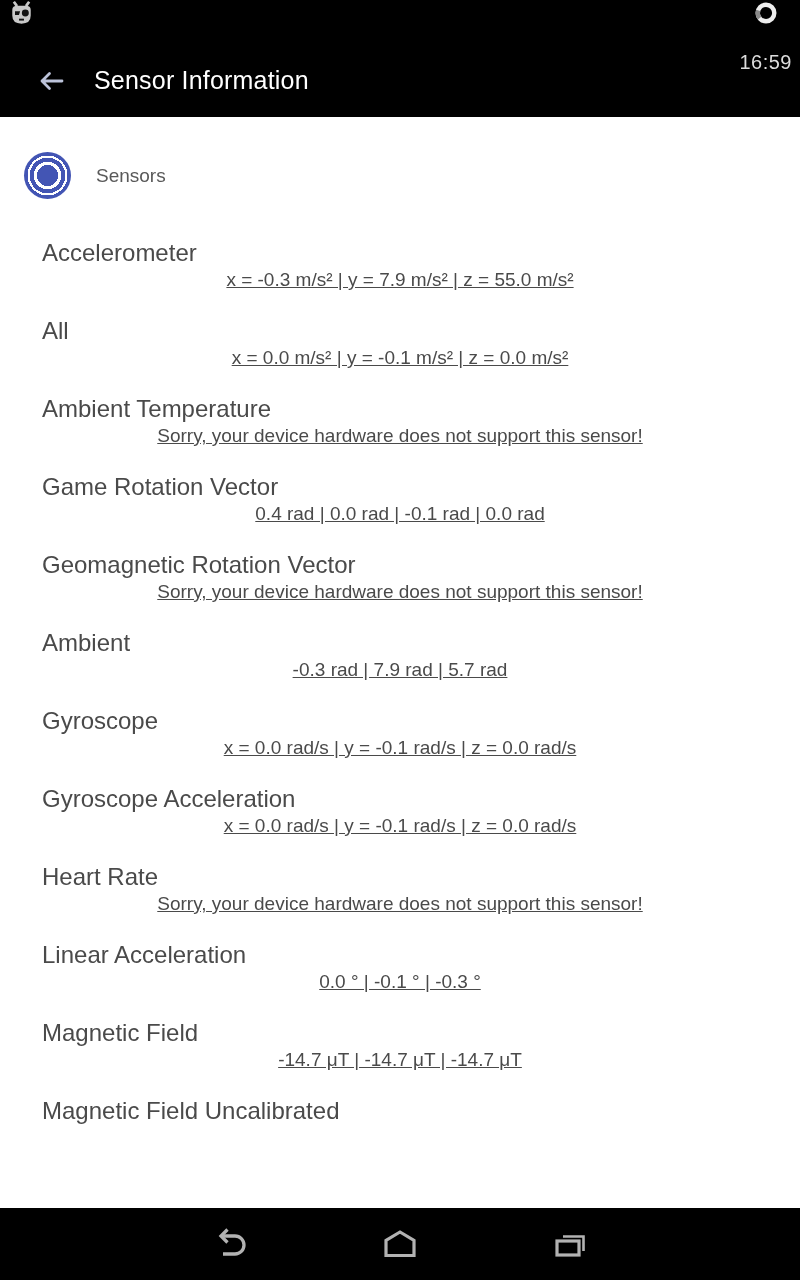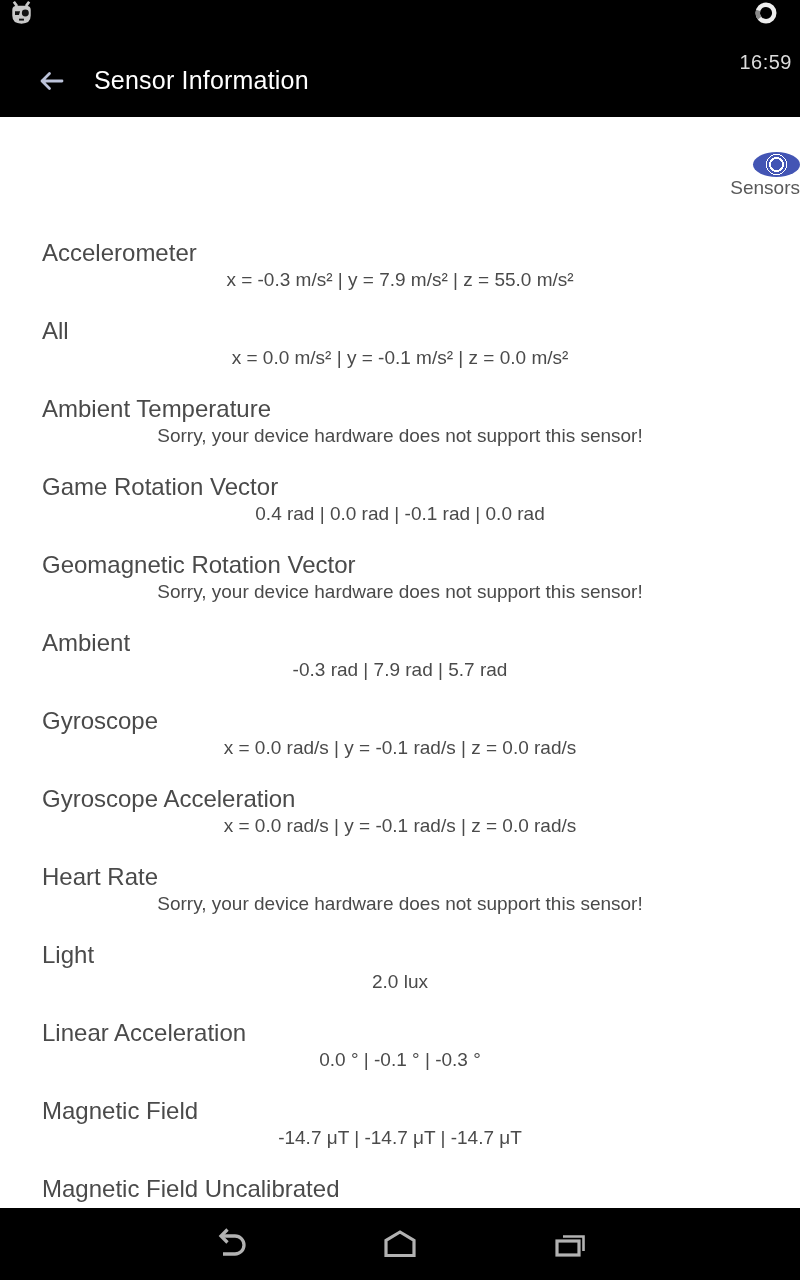"Sensors" .section-header { align-items: flex-end -> center; flex-direction: column -> none }
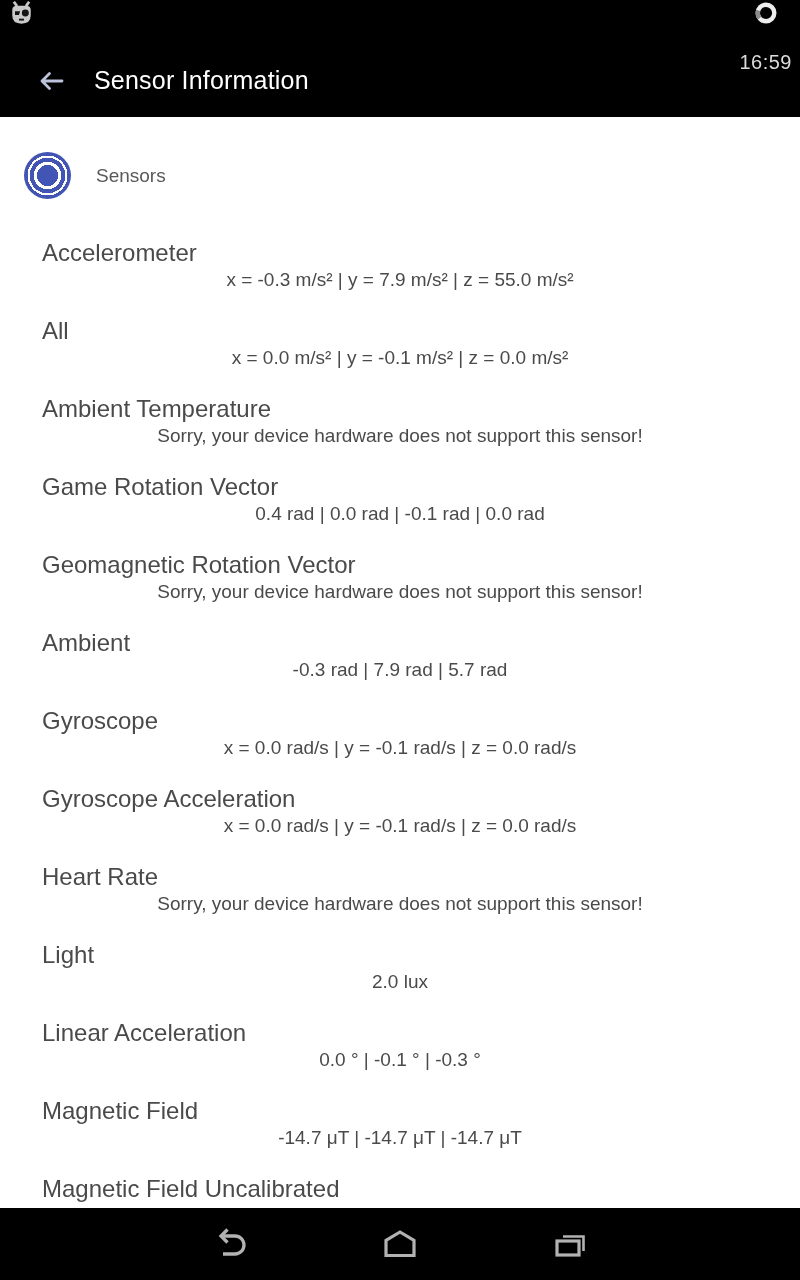"x = -0.3 m/s² |" .sensor-value { text-decoration: none -> underline }
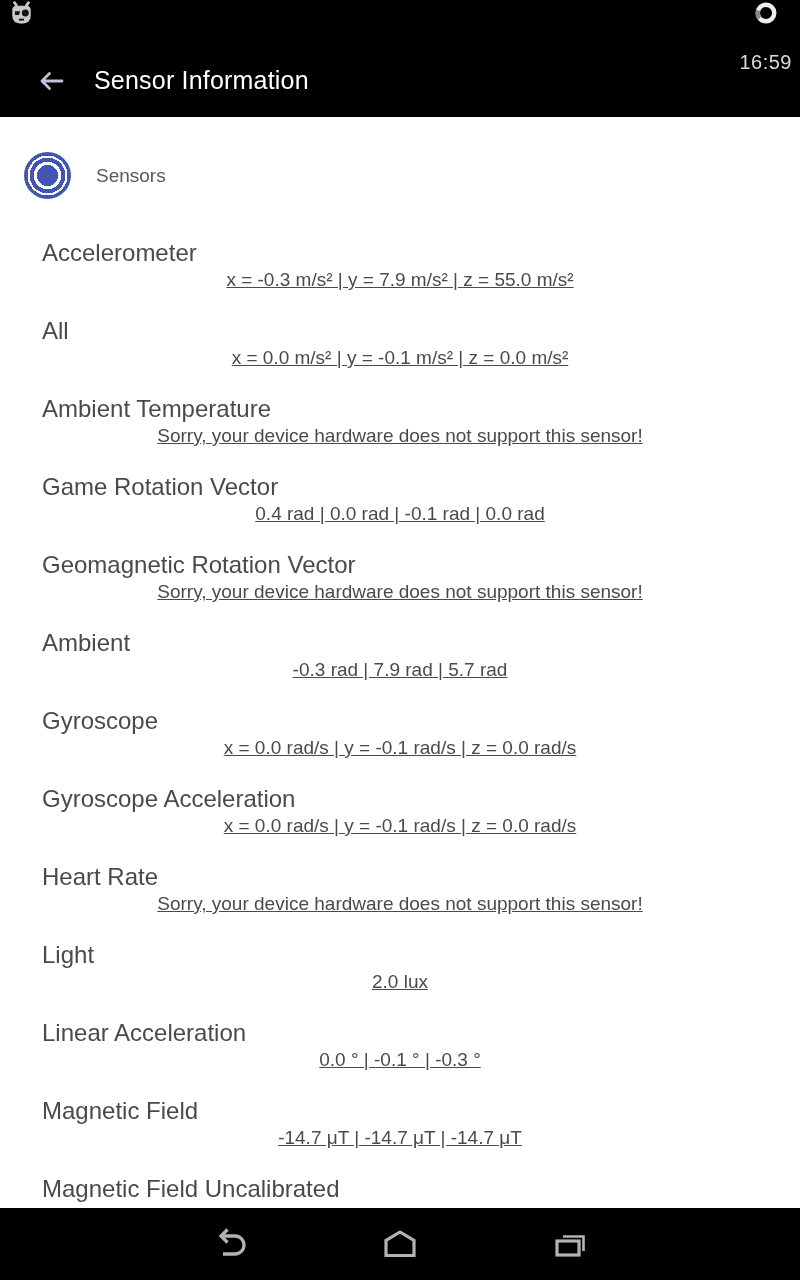"Light" div.sensor-item { html: <div> <div>Light</div> <div>2.0 lux</div> </div> -> none }
